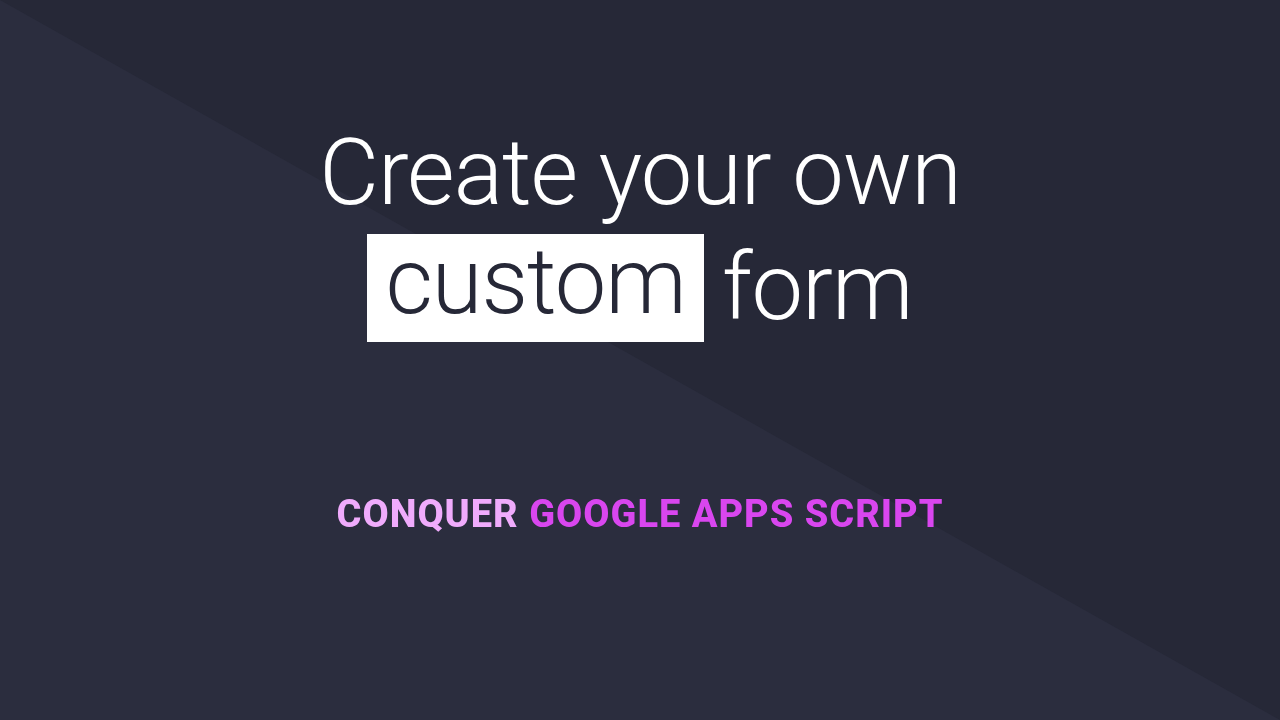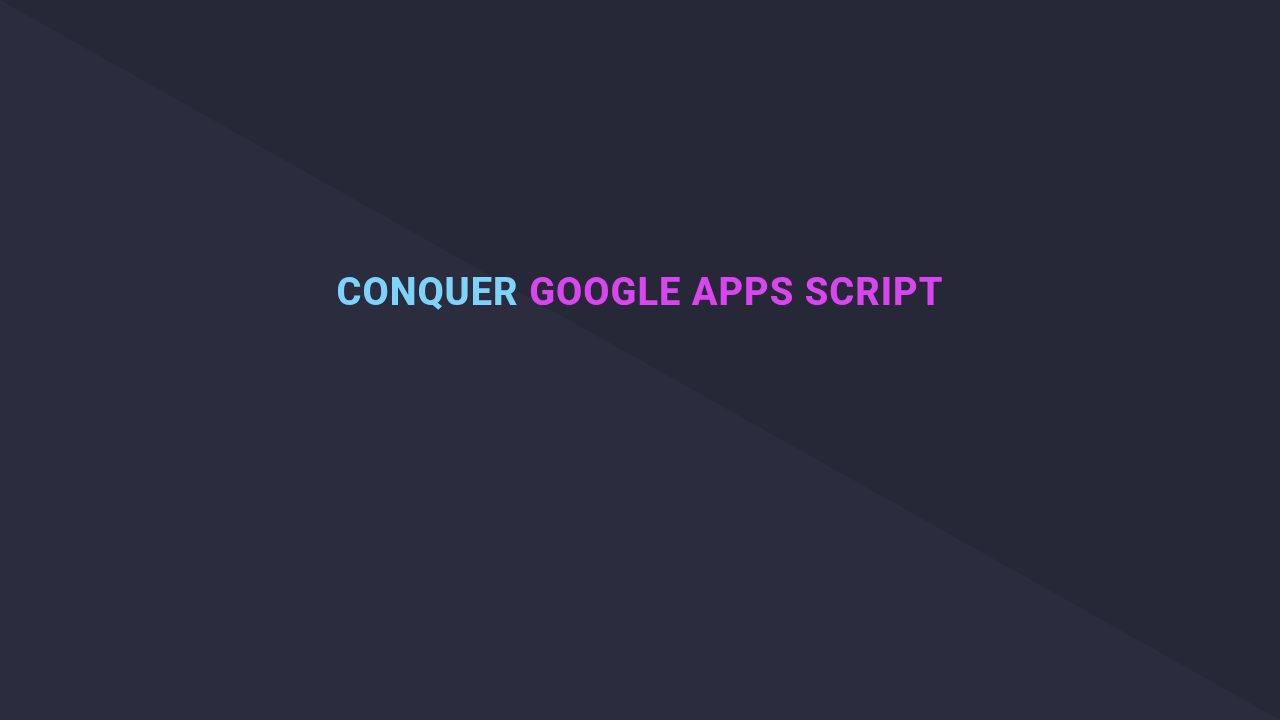"Create your own" div.title { html: none -> <div> <div>Create your own</div> <div> <span>custom</span> <span>form</span> </div> </div> }
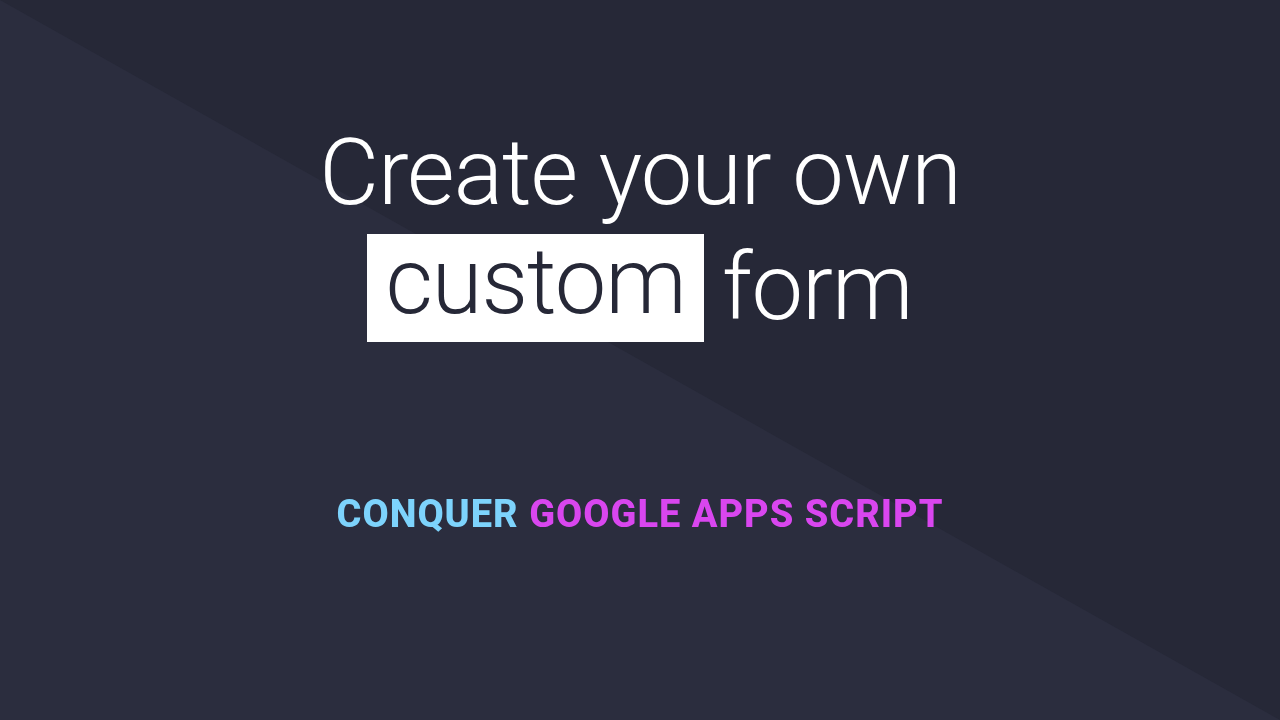"CONQUER" .subtitle .part1 { color: #7dd3fc -> #f0abfc }
